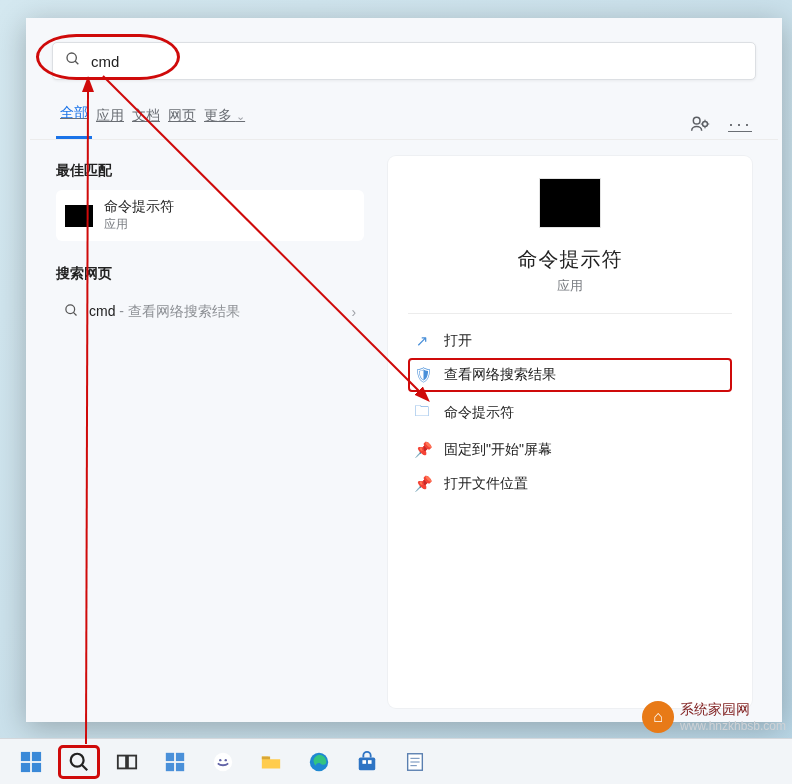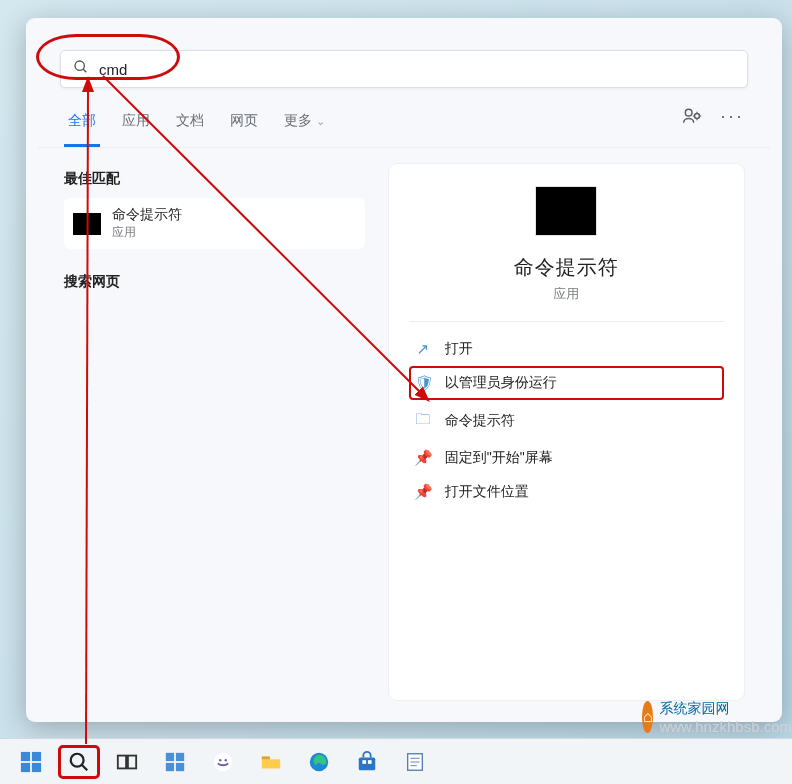"cmd" .search-panel { border-radius: 9px -> 0; padding: 12px -> 4px }
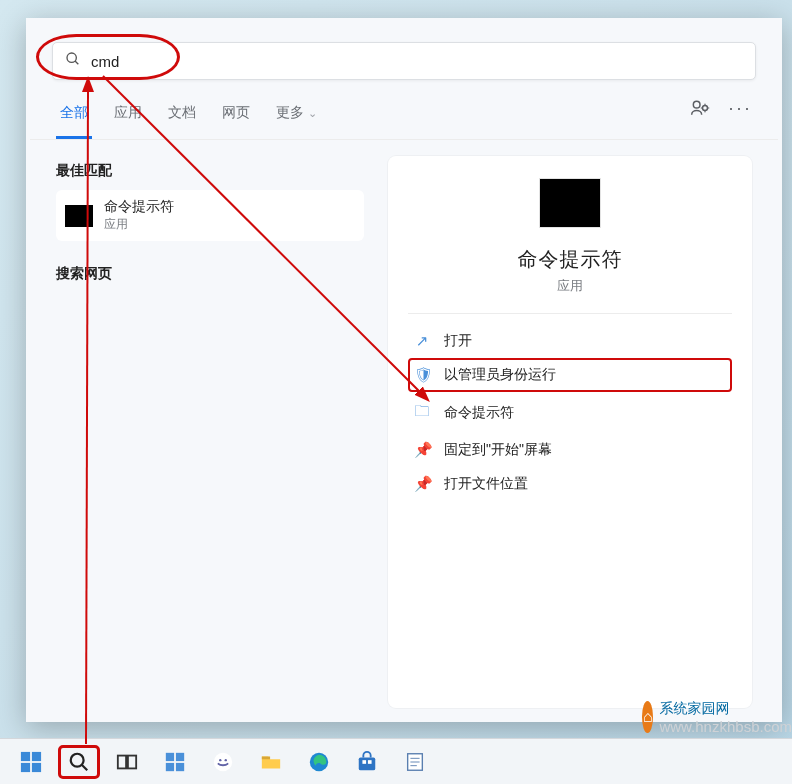"全部" .tabs { align-items: flex-start -> flex-end; gap: 18px -> none; text-decoration: none -> underline }
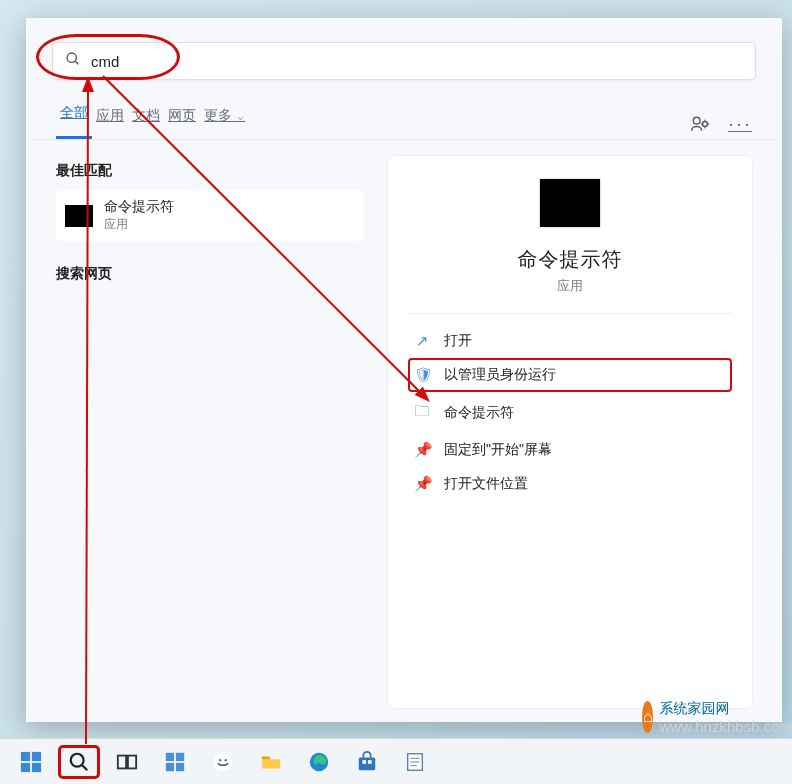"cmd - 查看网络搜索结果" div.web-item { html: none -> <div> <span> <svg> <circle></circle> <line></line> </svg> </span> <div><span>cmd</span><span> - 查看网络搜索结果</span></div> <span>›</span> </div> }
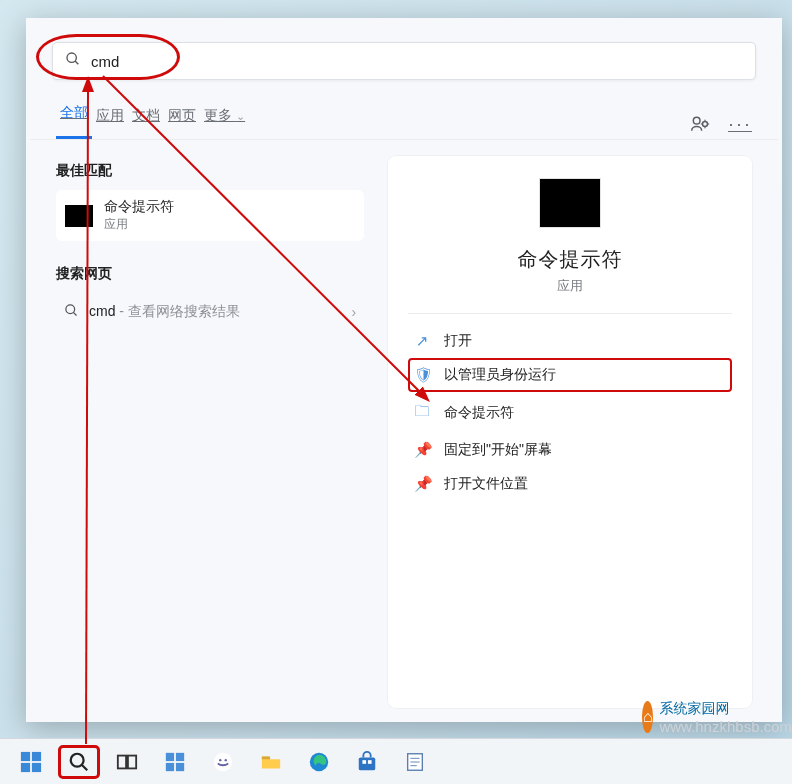"以管理员身份运行" span { text: 以管理员身份运行 -> 查看网络搜索结果 }
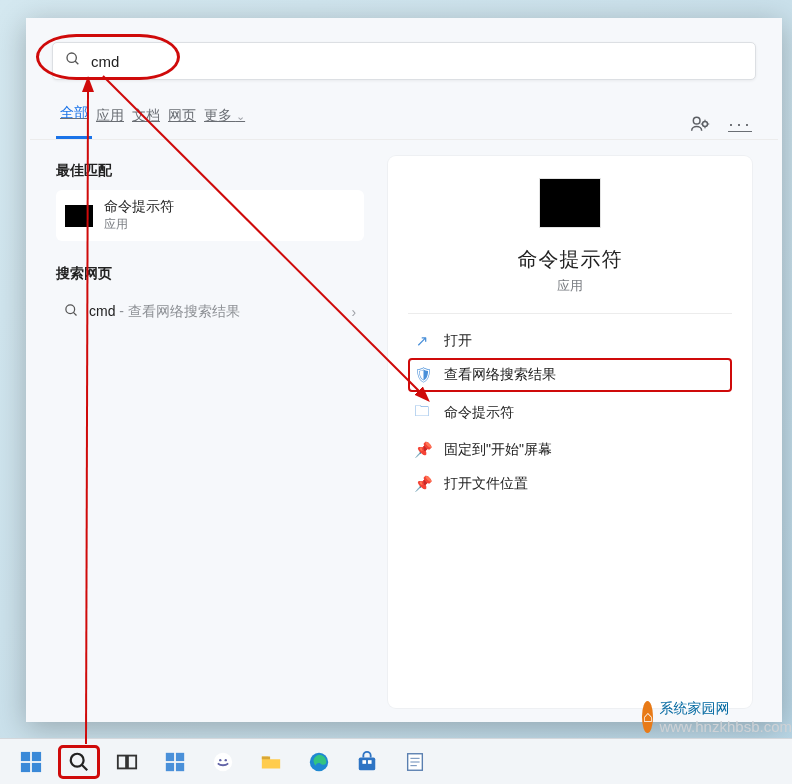"系统家园网" .wm-txt { color: #0369a1 -> #7f1d1d }
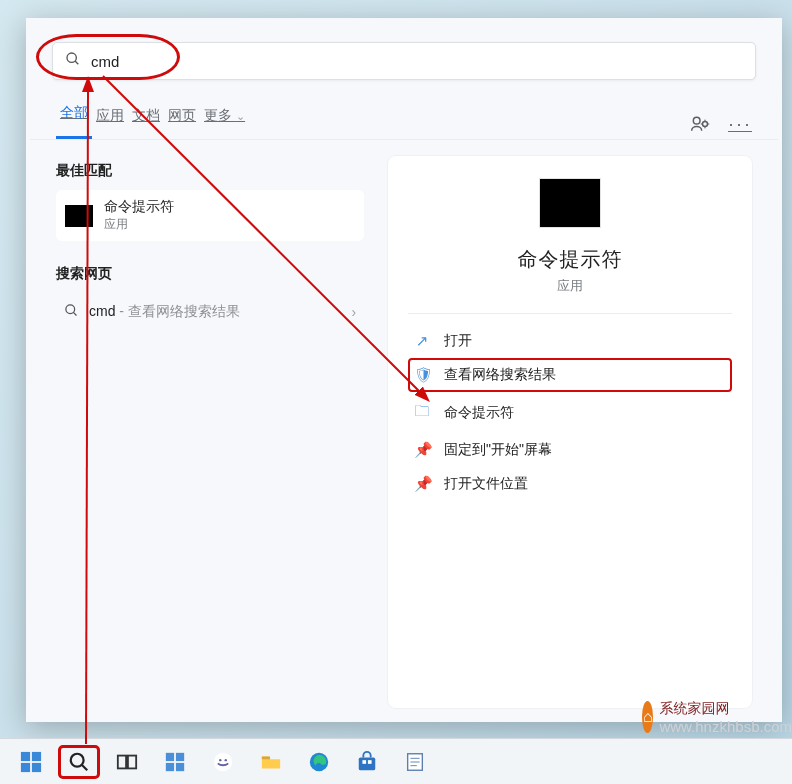"www.hnzkhbsb.com" .wm-sub { font-size: 15px -> 12px }
